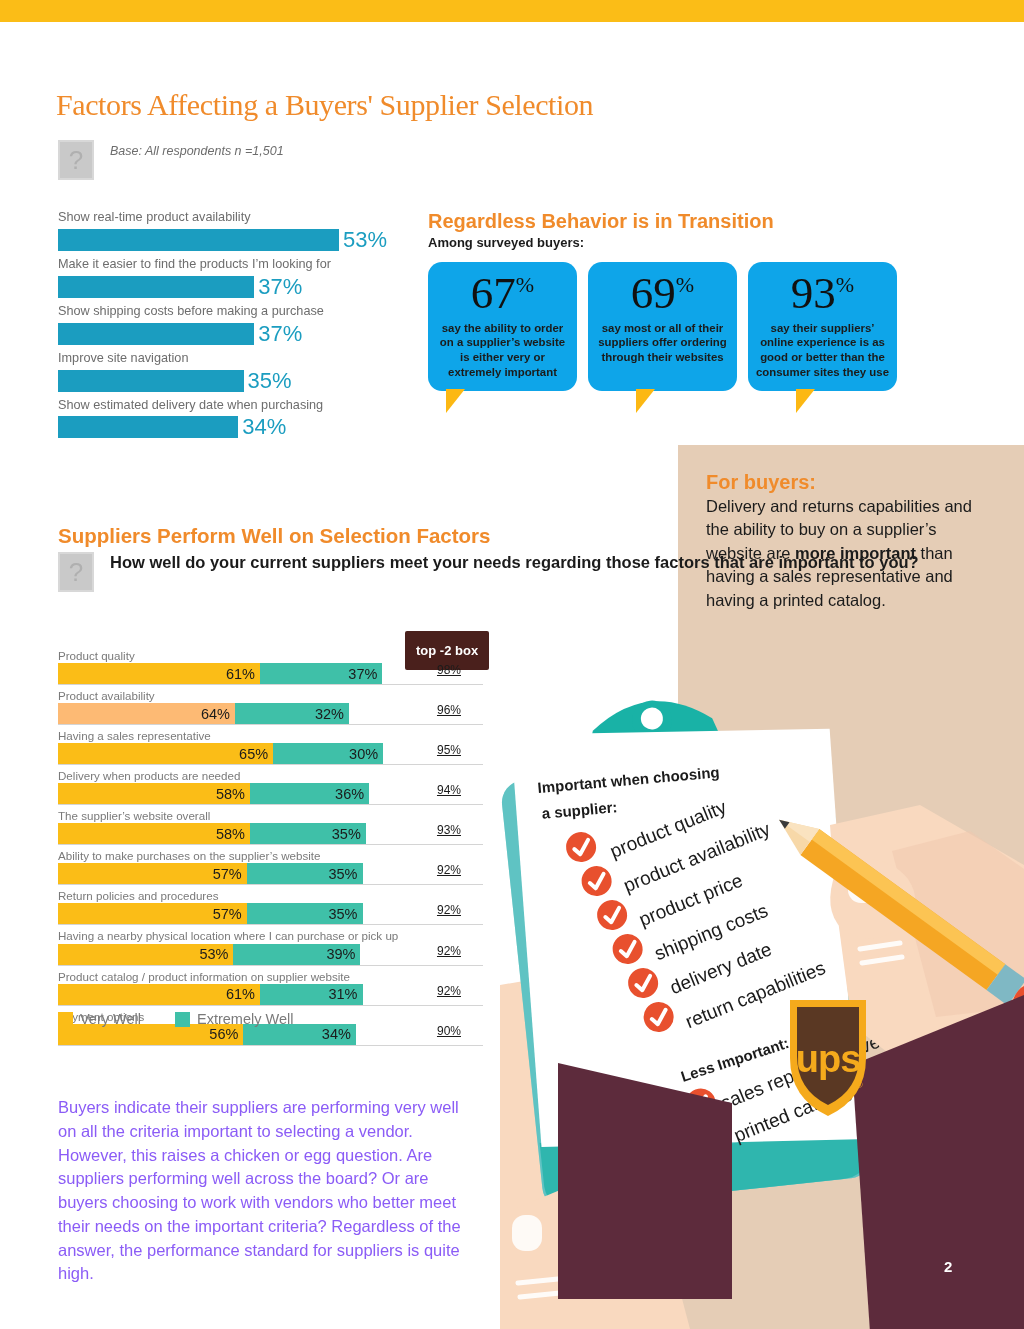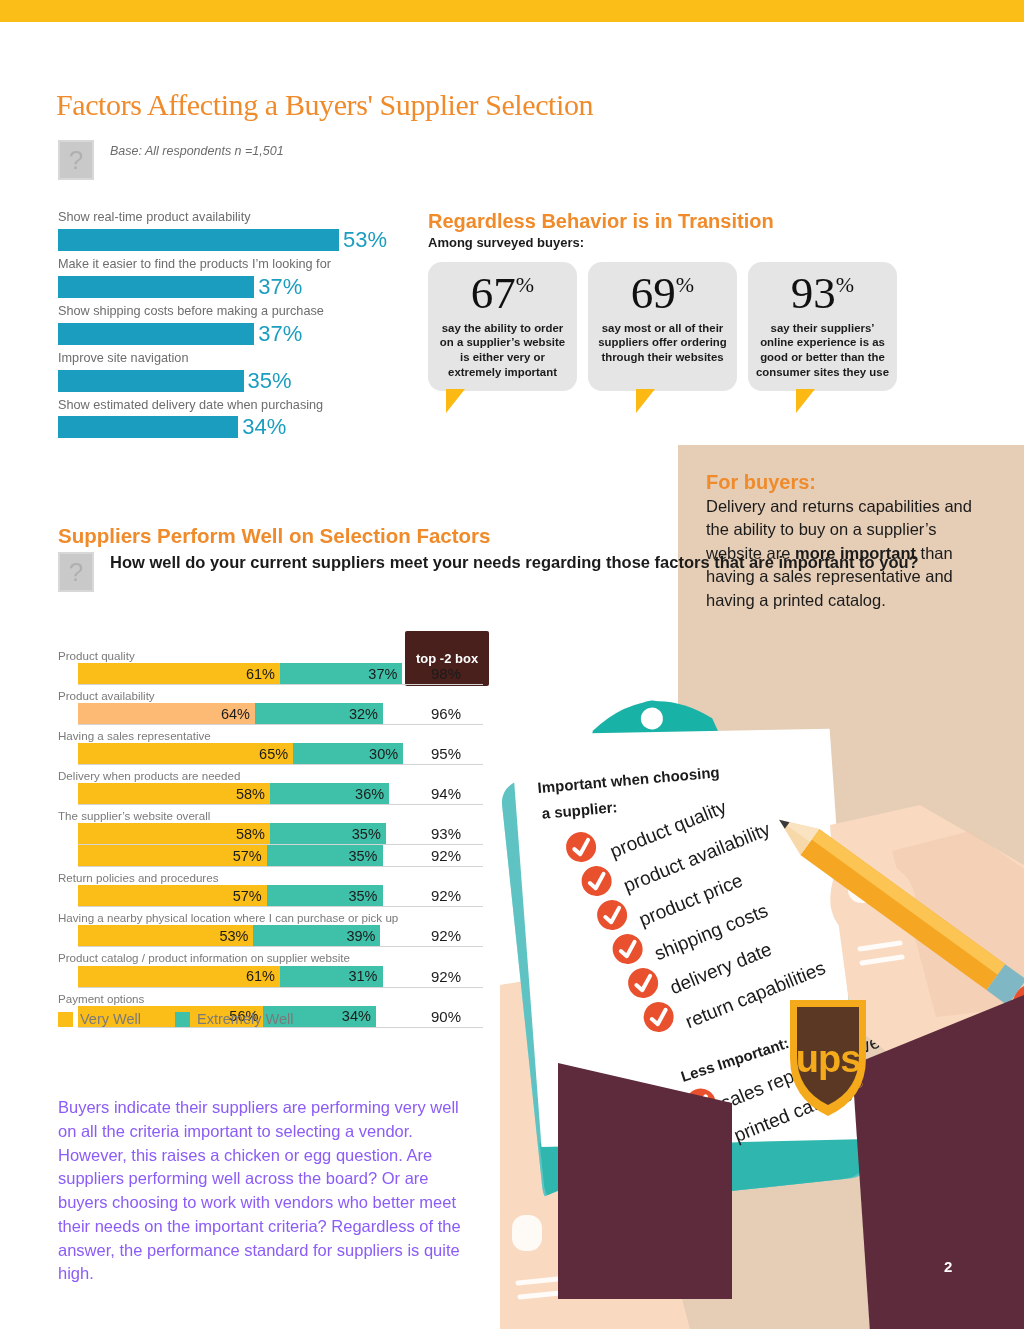"67%" .pb-card { background: #e5e5e5 -> #0ea5e9 }
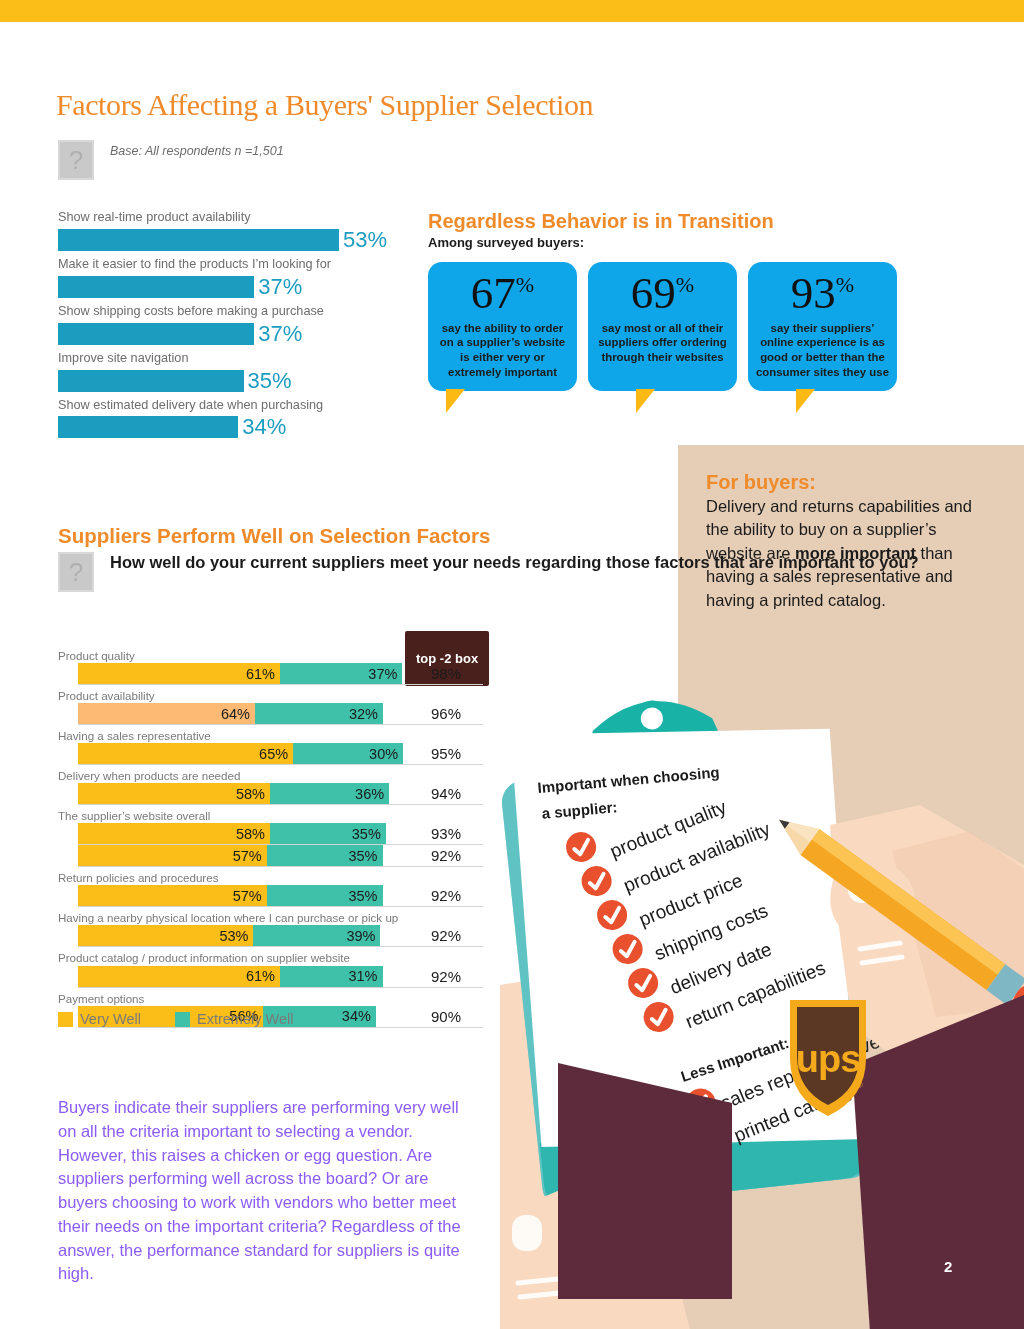"top -2 box" .topbox { padding: 20px 11px -> 12px 11px }
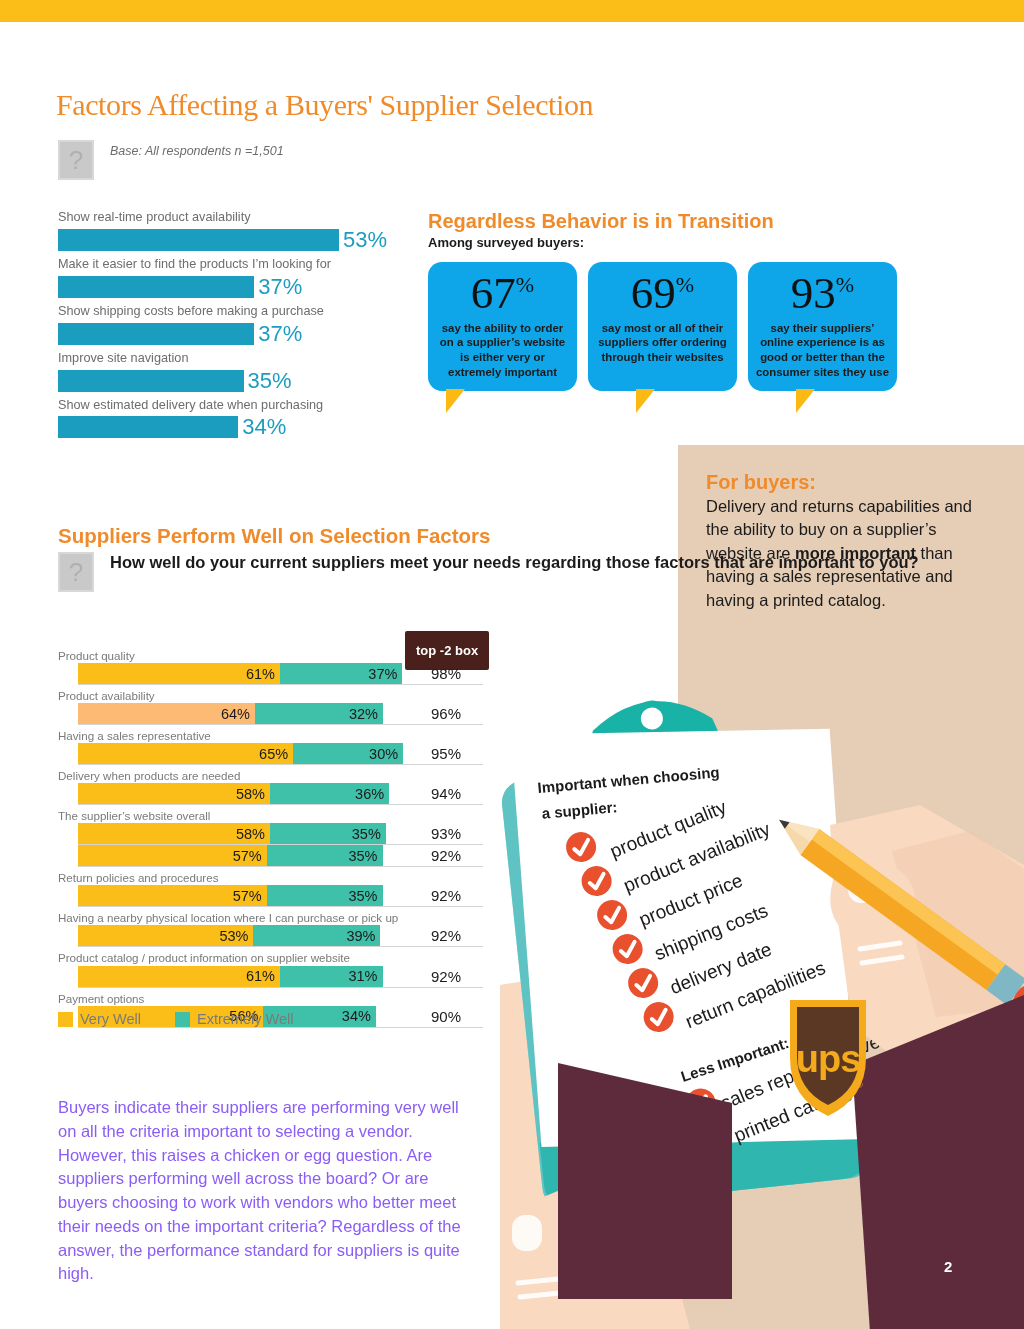"61%" .st-bars { align-items: center -> flex-start; margin-left: 20px -> none }
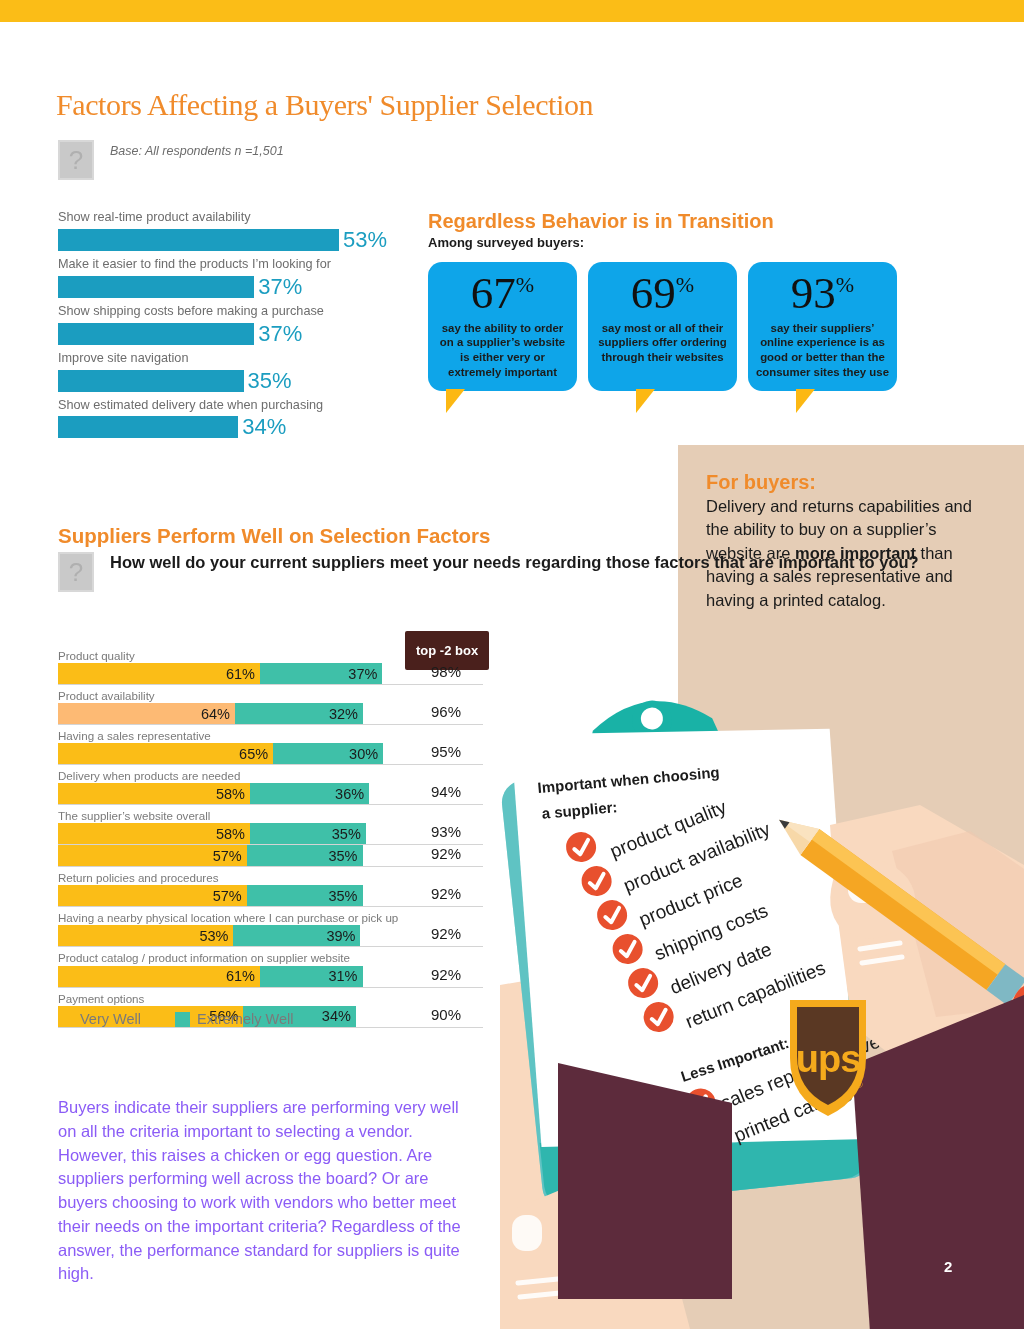"98%" .st-total { font-size: 15px -> 12px; text-decoration: none -> underline }
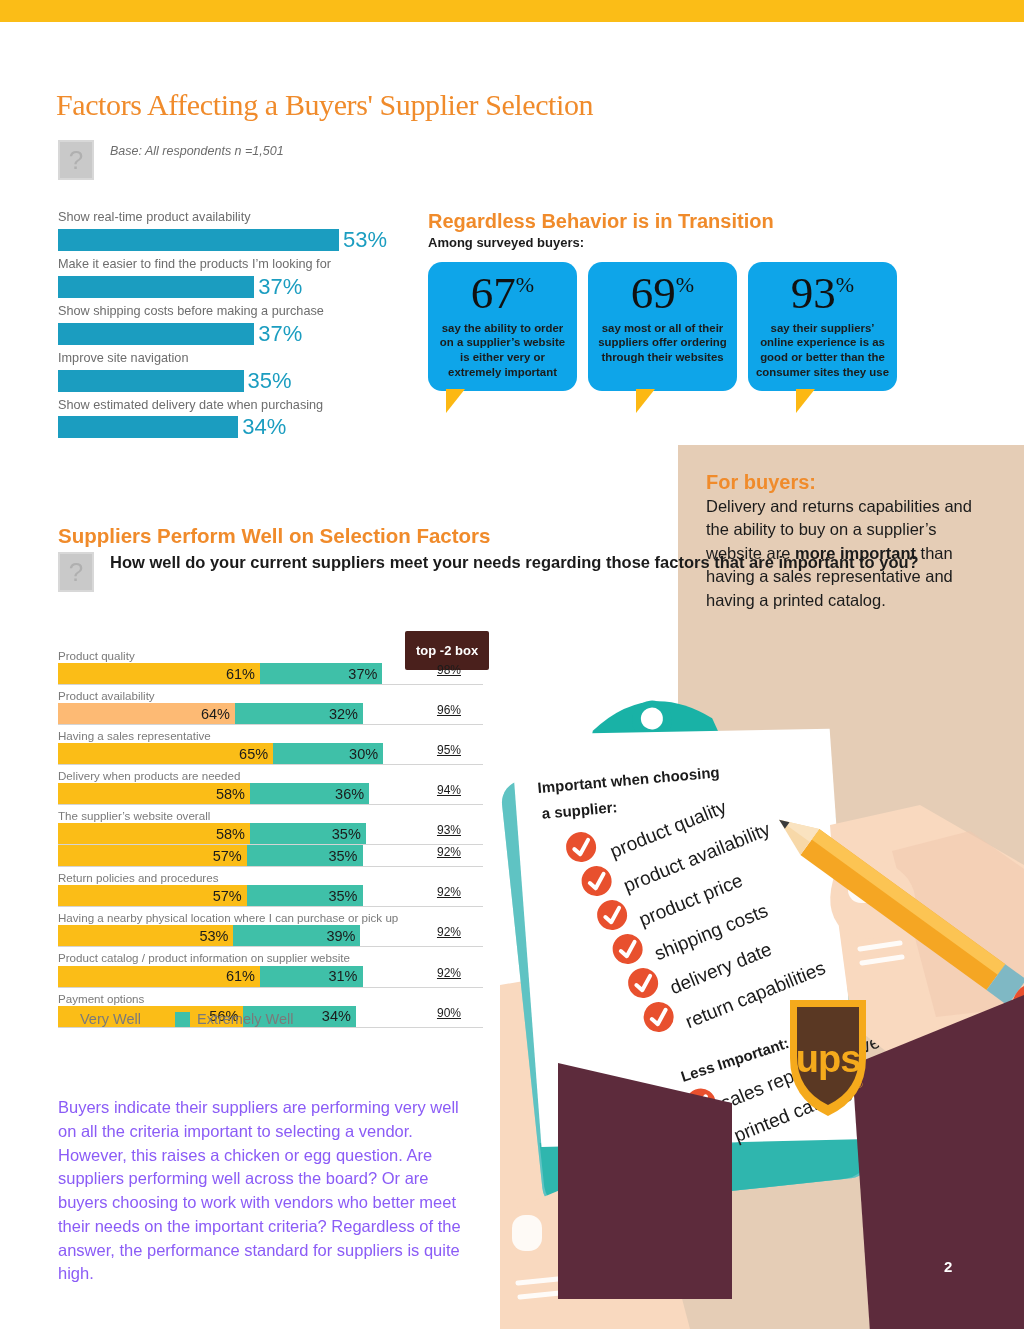"32%" div.st-seg { width: 128px -> 114px }
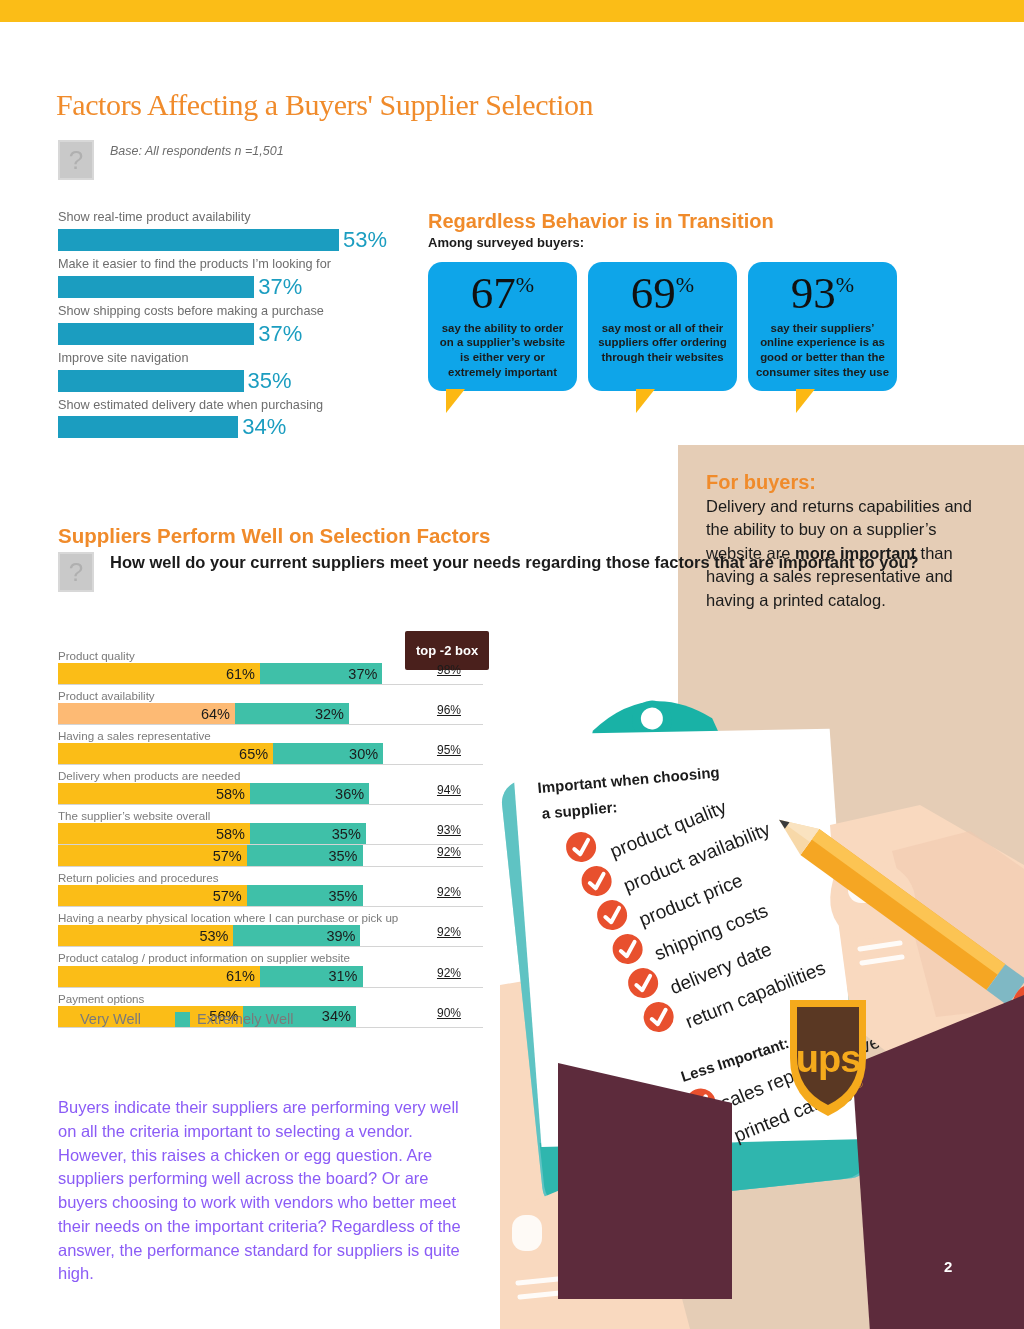"Ability to make purchases on" div.st-label { html: none -> <div>Ability to make purchases on the supplier’s website</div> }
